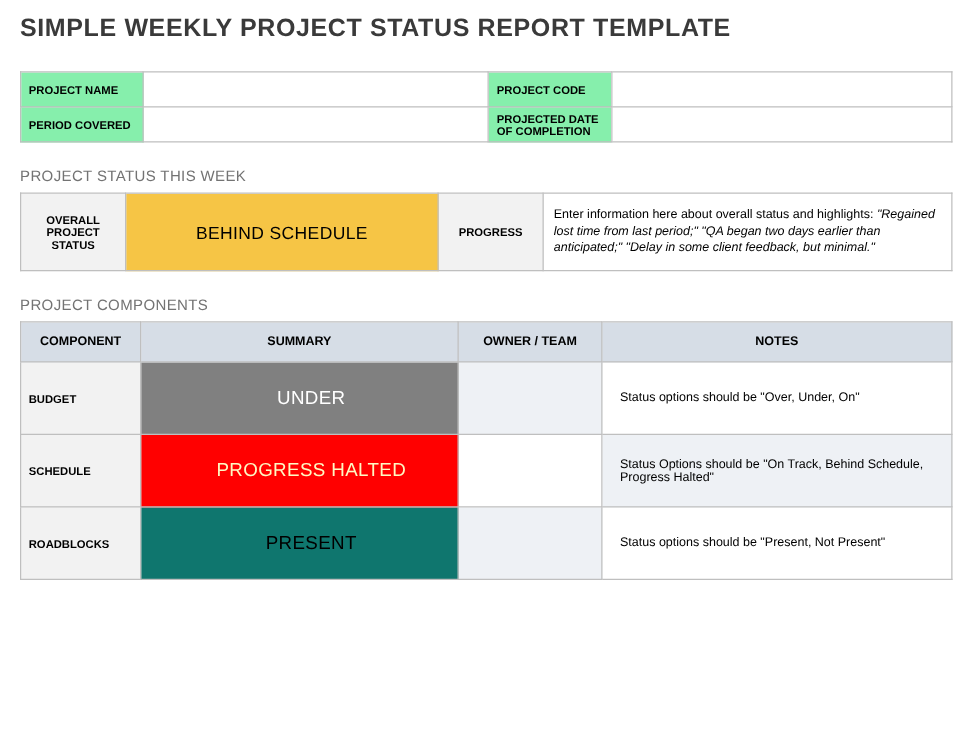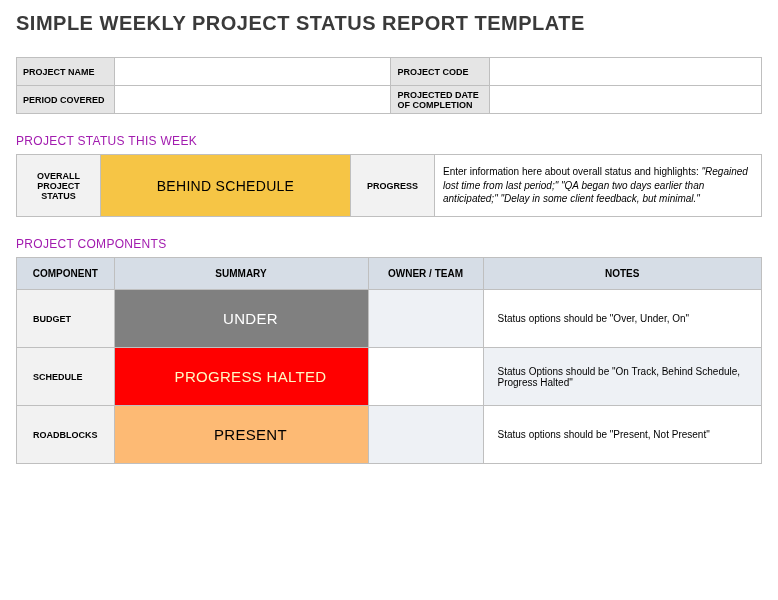"PROJECT NAME" .meta .label { background: #e5e5e5 -> #86efac }
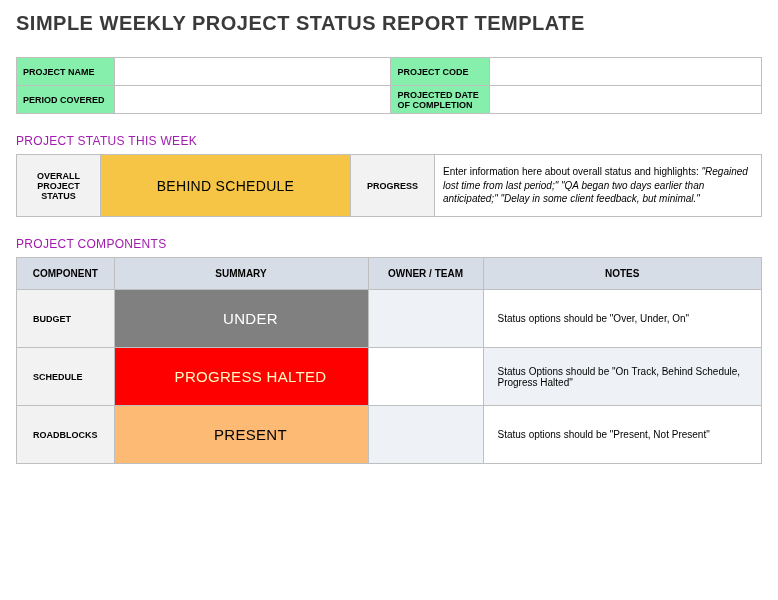"PROJECT STATUS THIS WEEK" .section-h { color: #a21caf -> #737373 }
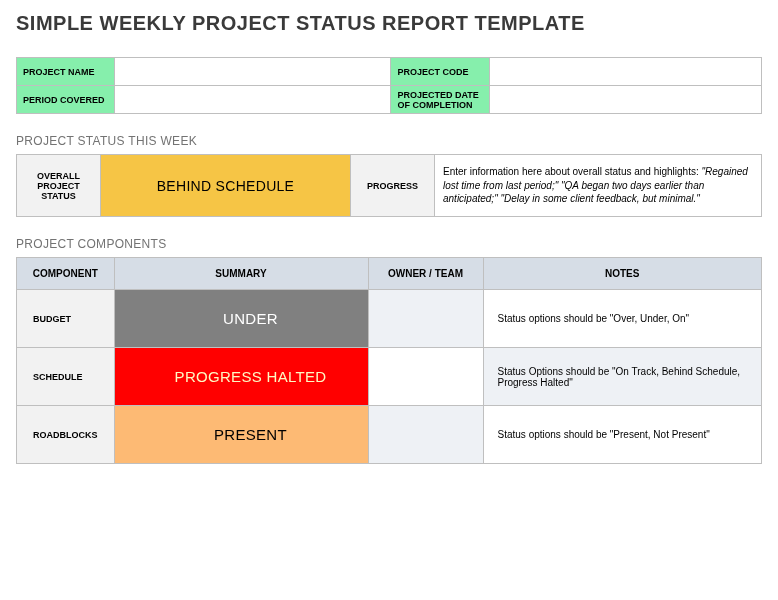"BUDGET" .components .rowlbl { padding: 0 16px -> 0 6px }
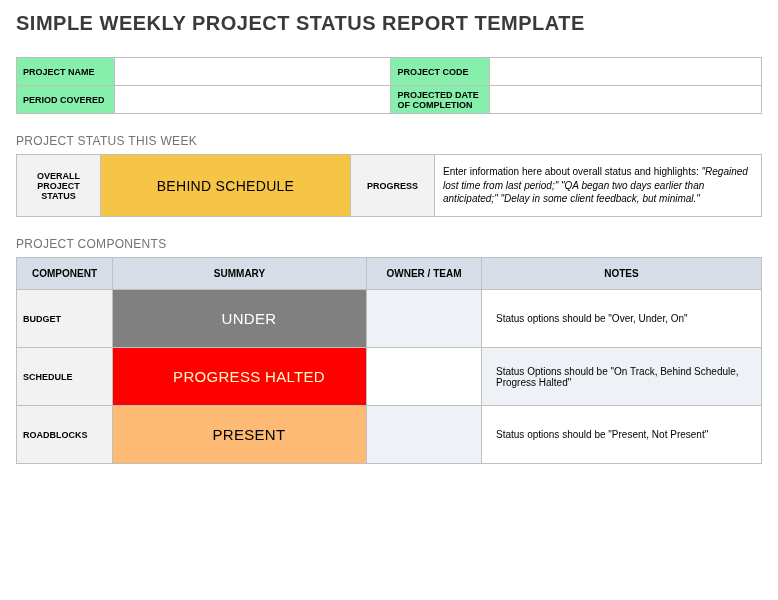"PRESENT" .roadblocks-status { background: #fdba74 -> #0f766e }
